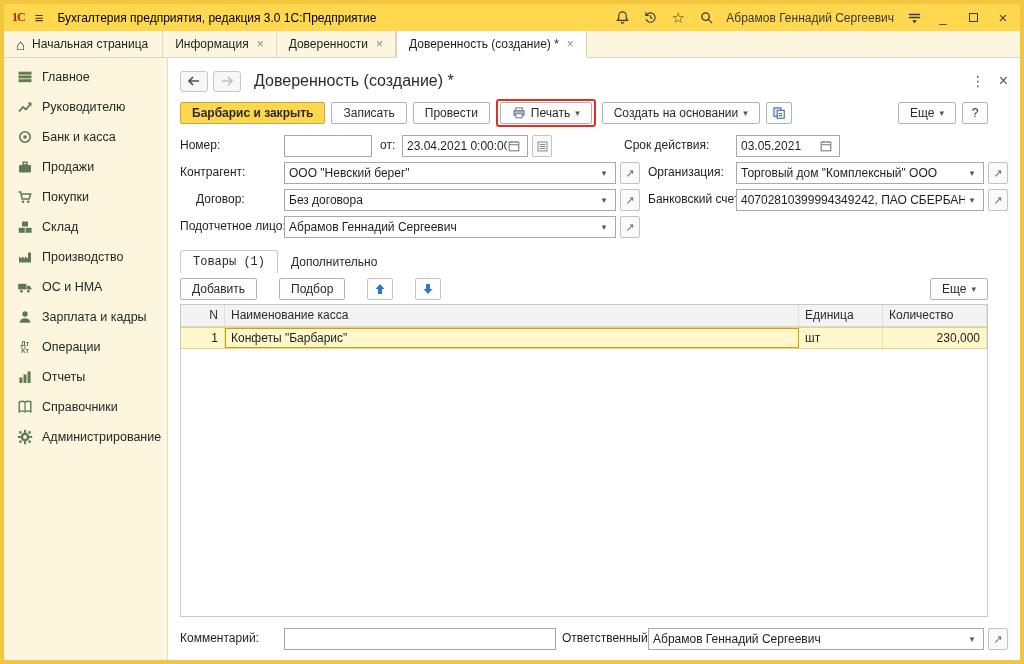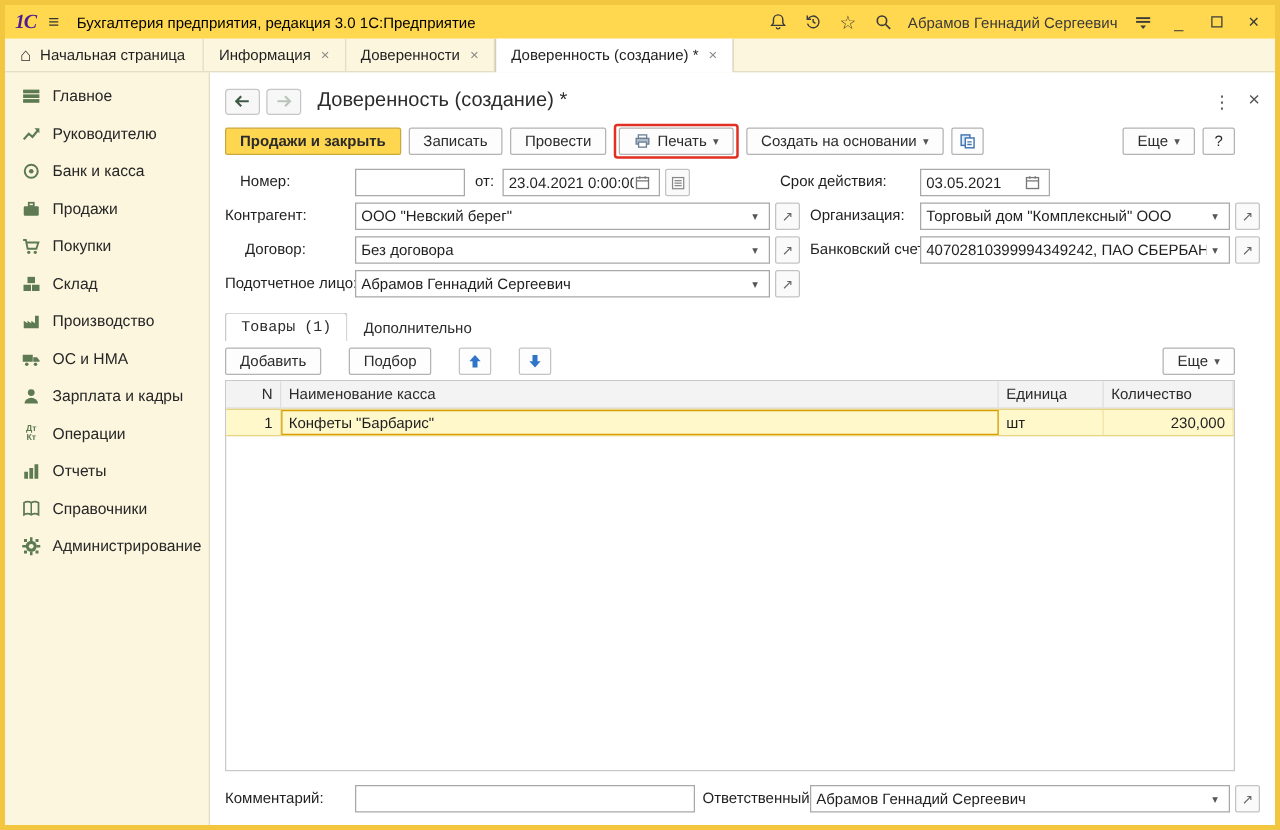"1С" .logo { color: #4c1d95 -> #b91c1c; font-size: 16px -> 12px; font-style: italic -> none }
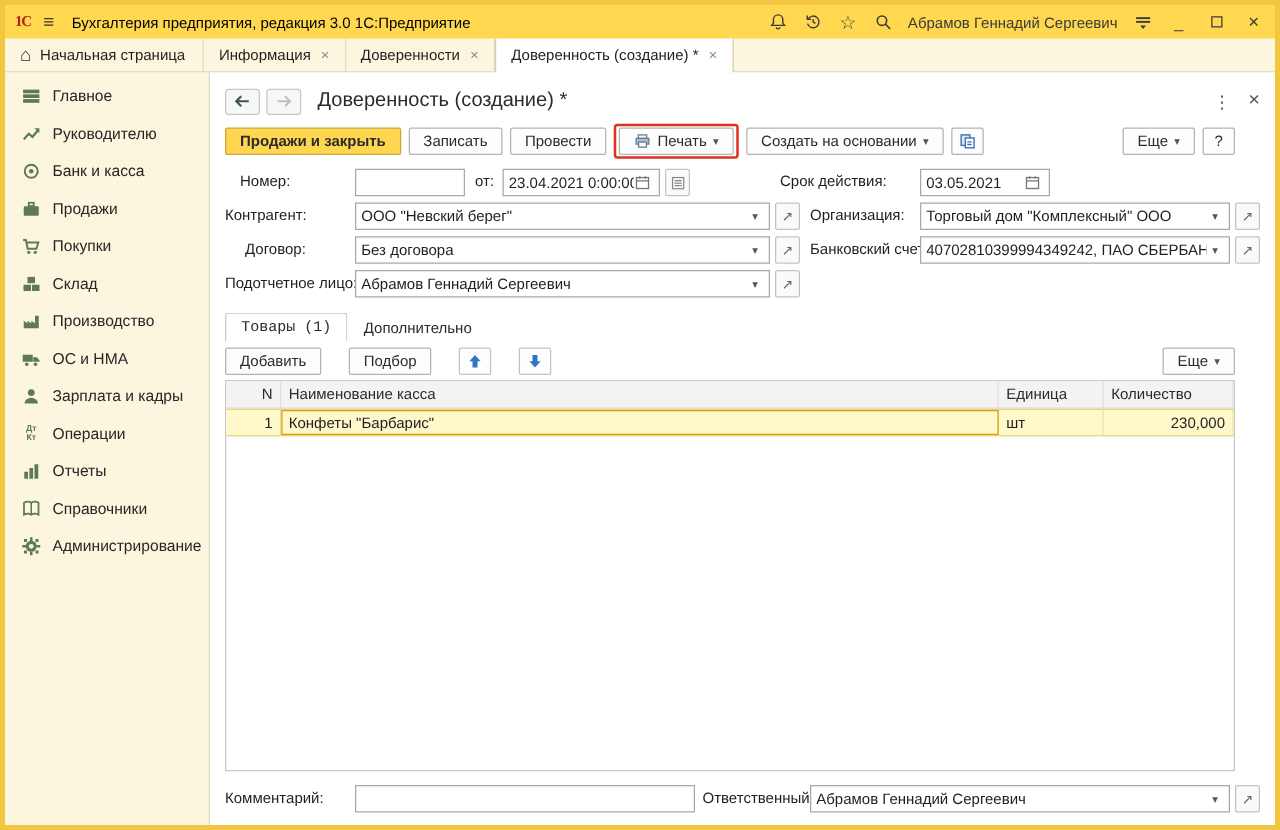"Продажи и закрыть" span.btn { text: Продажи -> Барбарис }
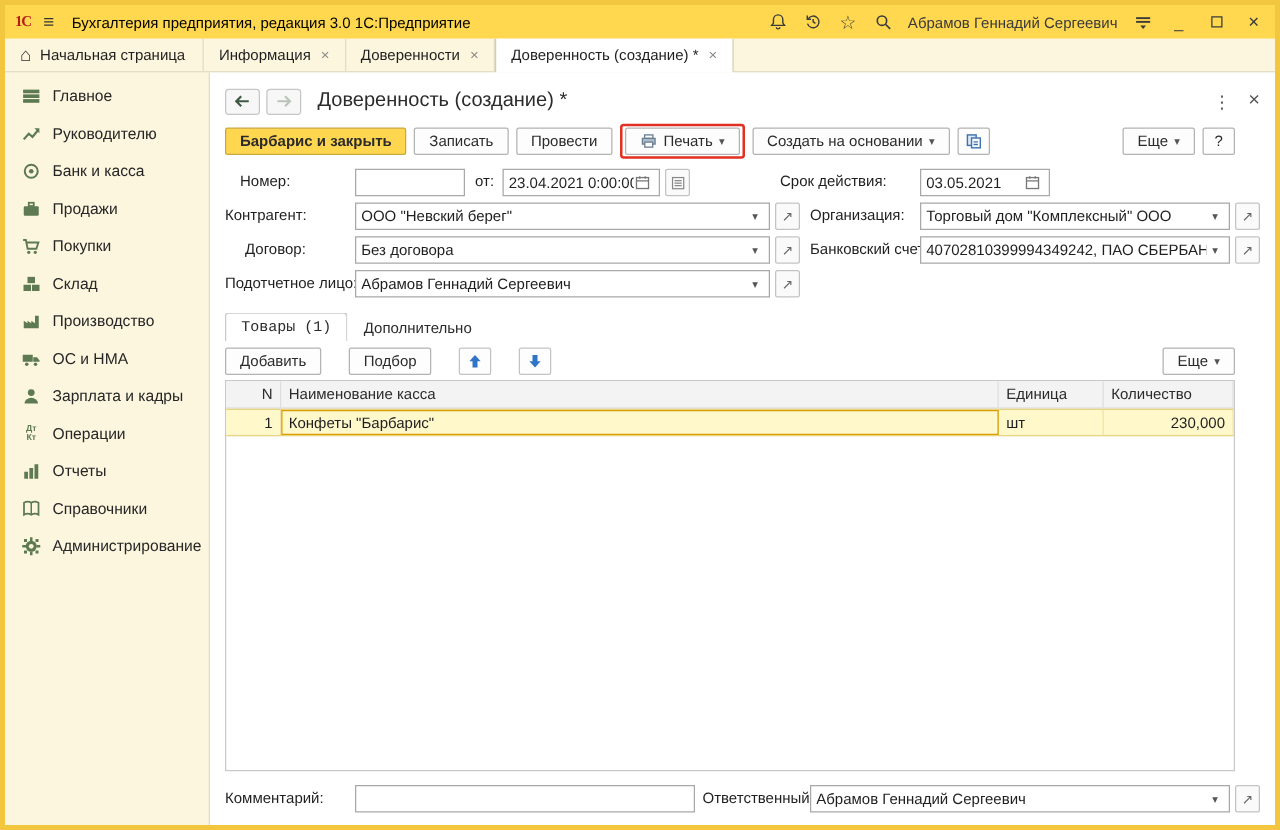"Номер:" span.flabel { left: 12px -> 0 }
